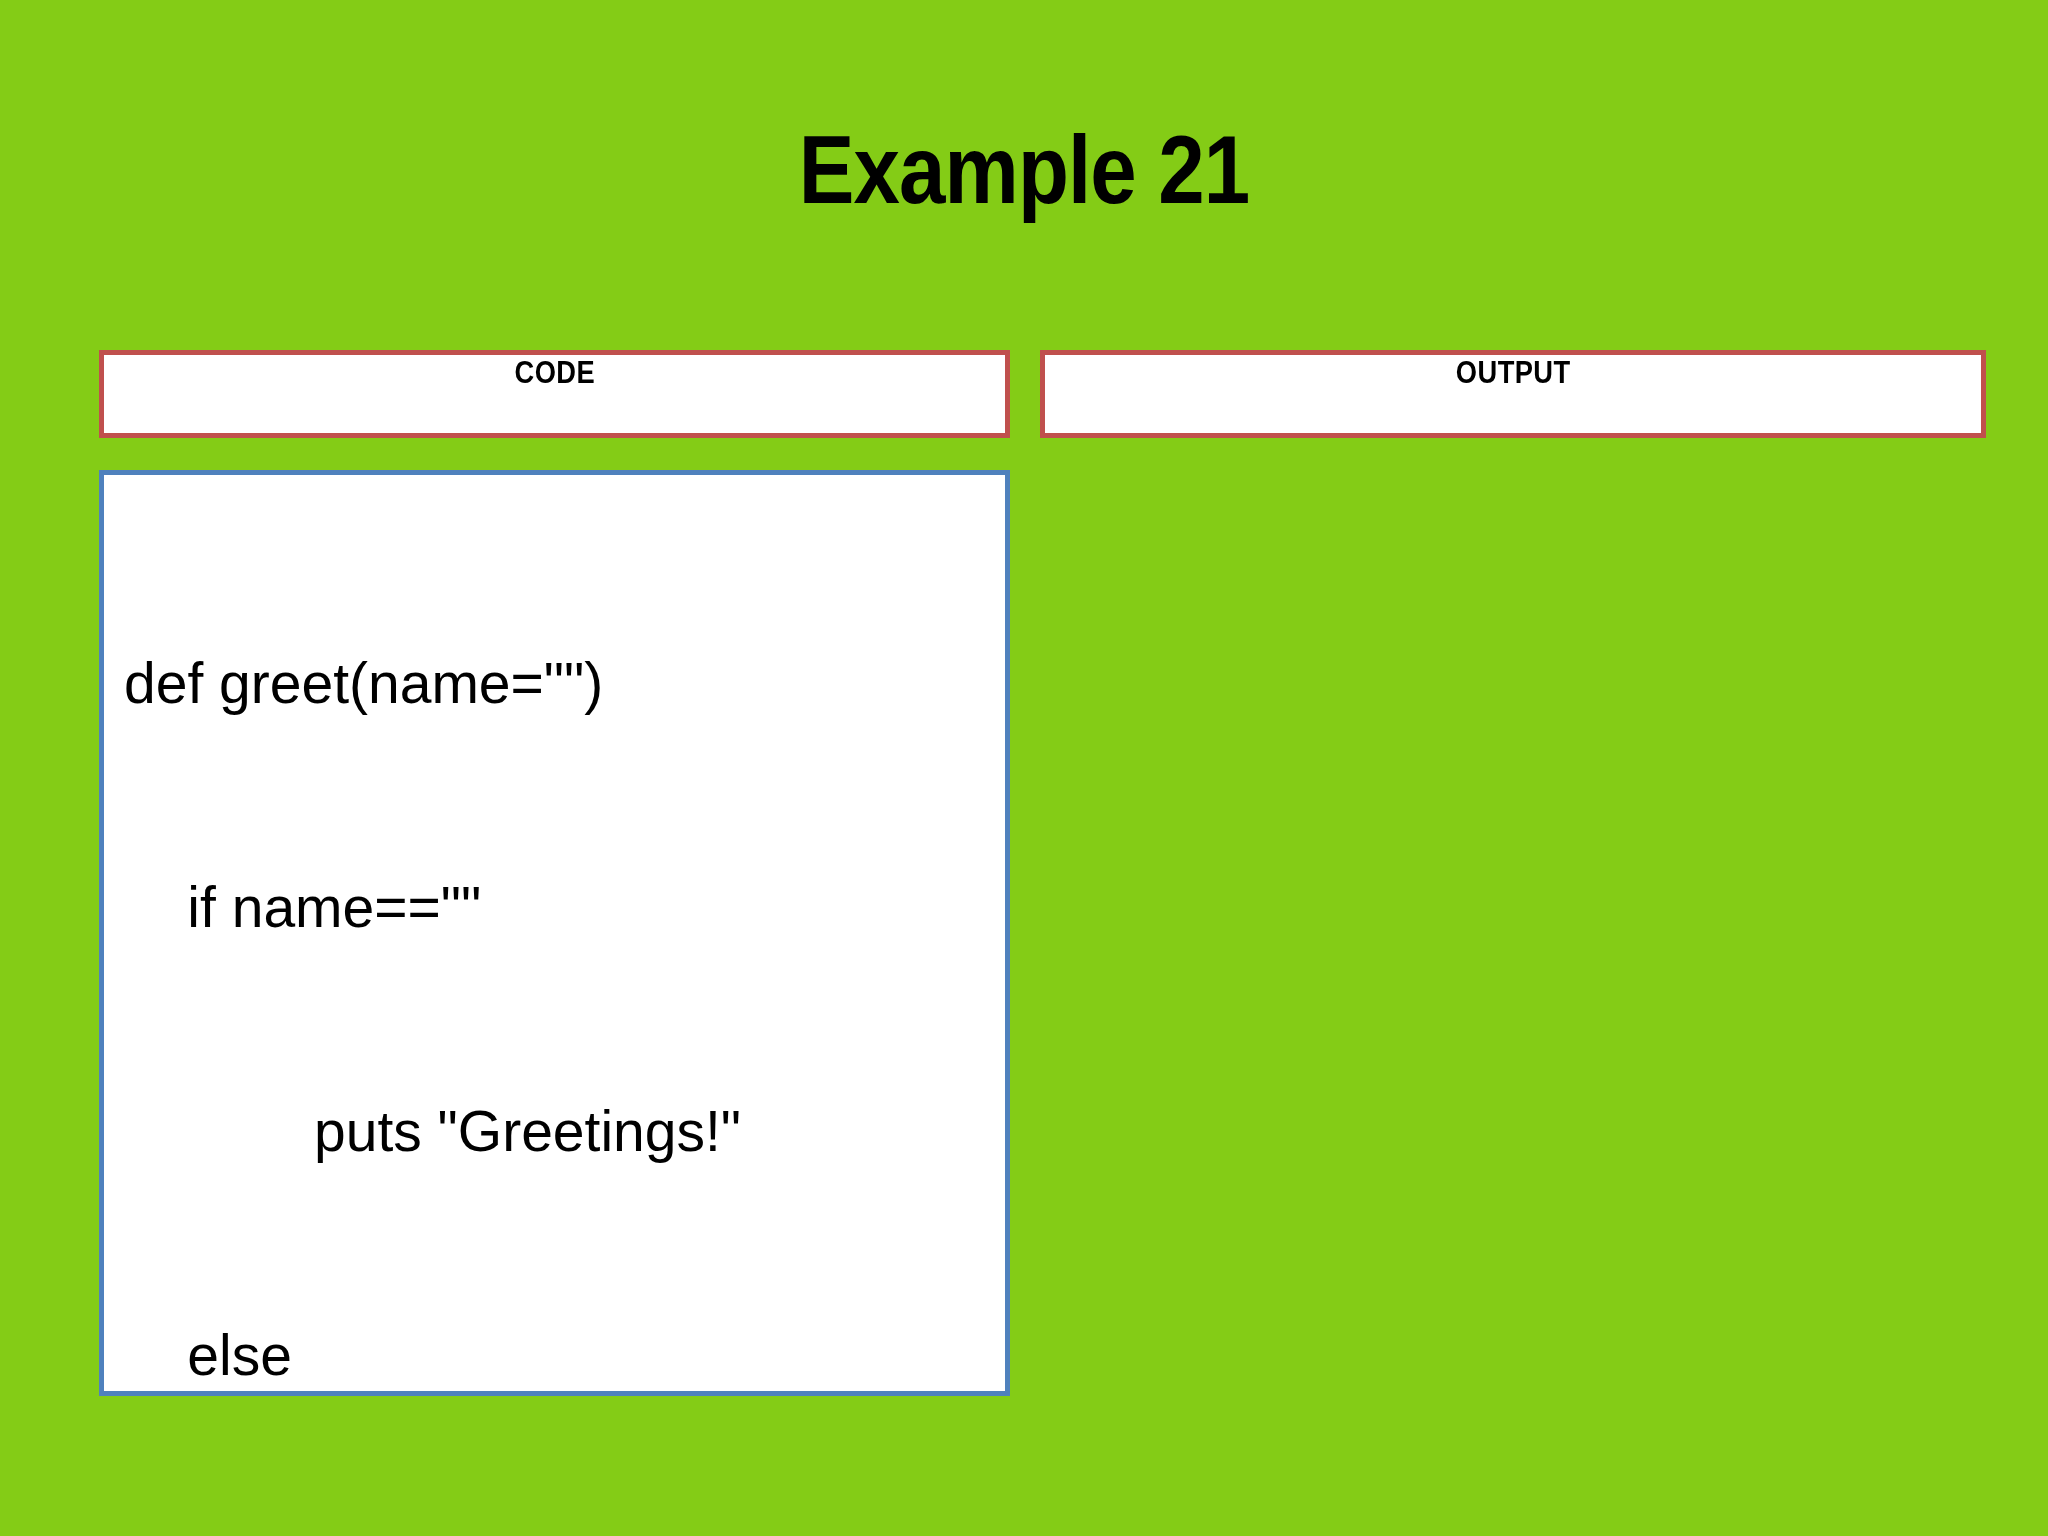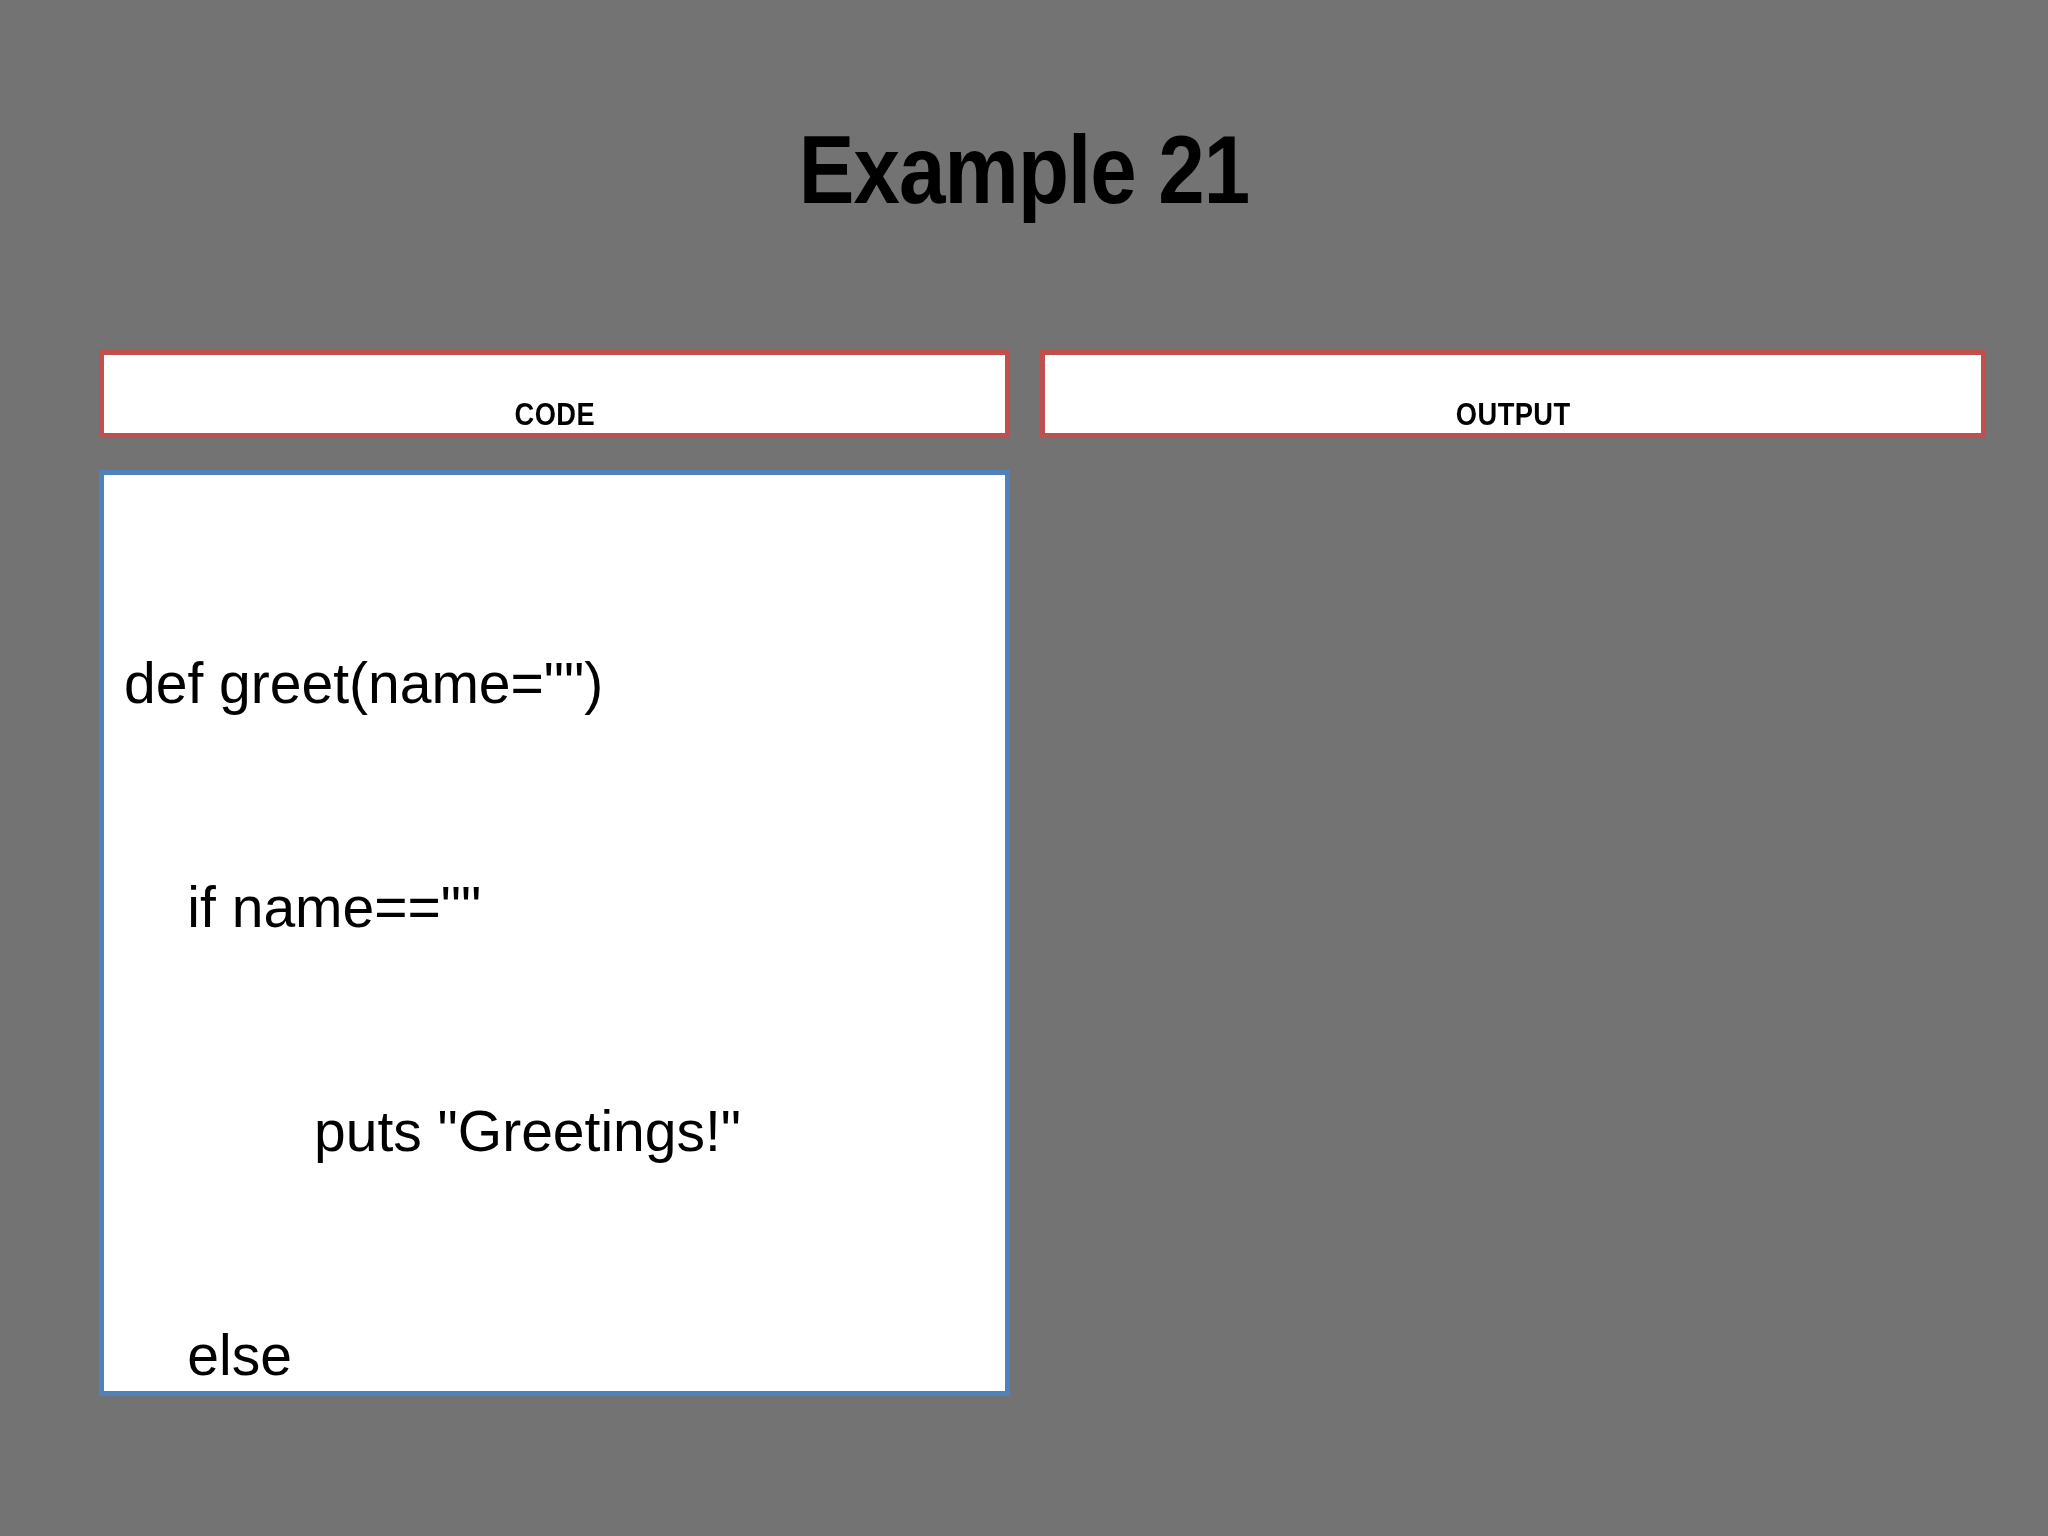"Example 21" .slide { background: #737373 -> #84cc16 }
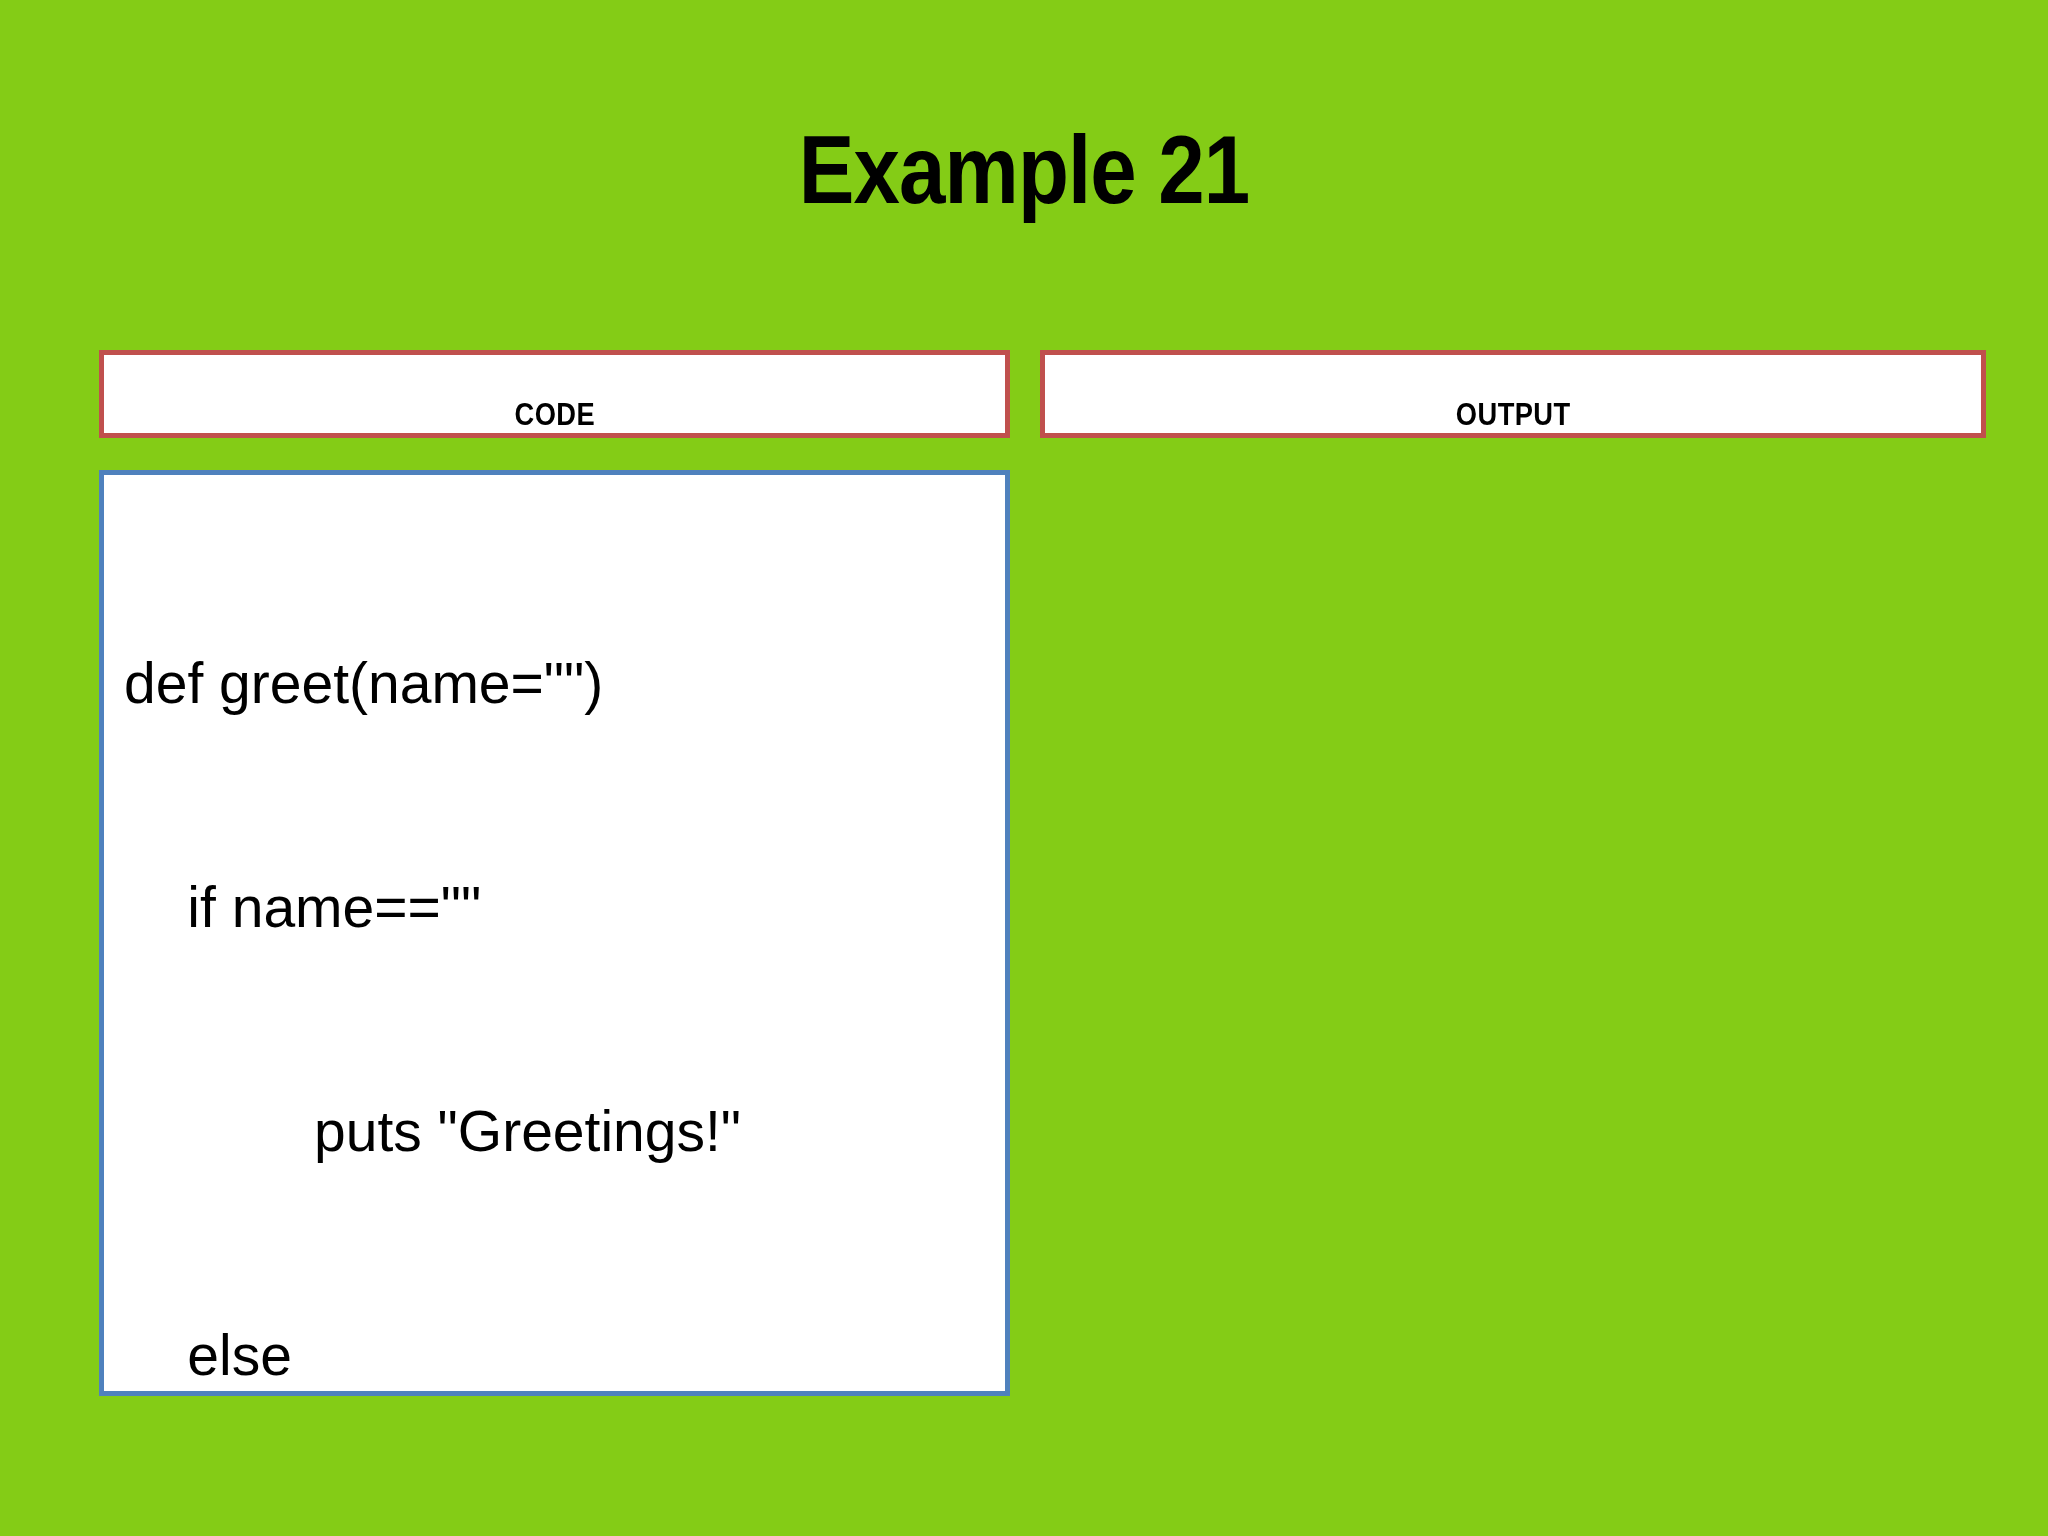"CODE" .header-box { align-items: flex-end -> flex-start }
